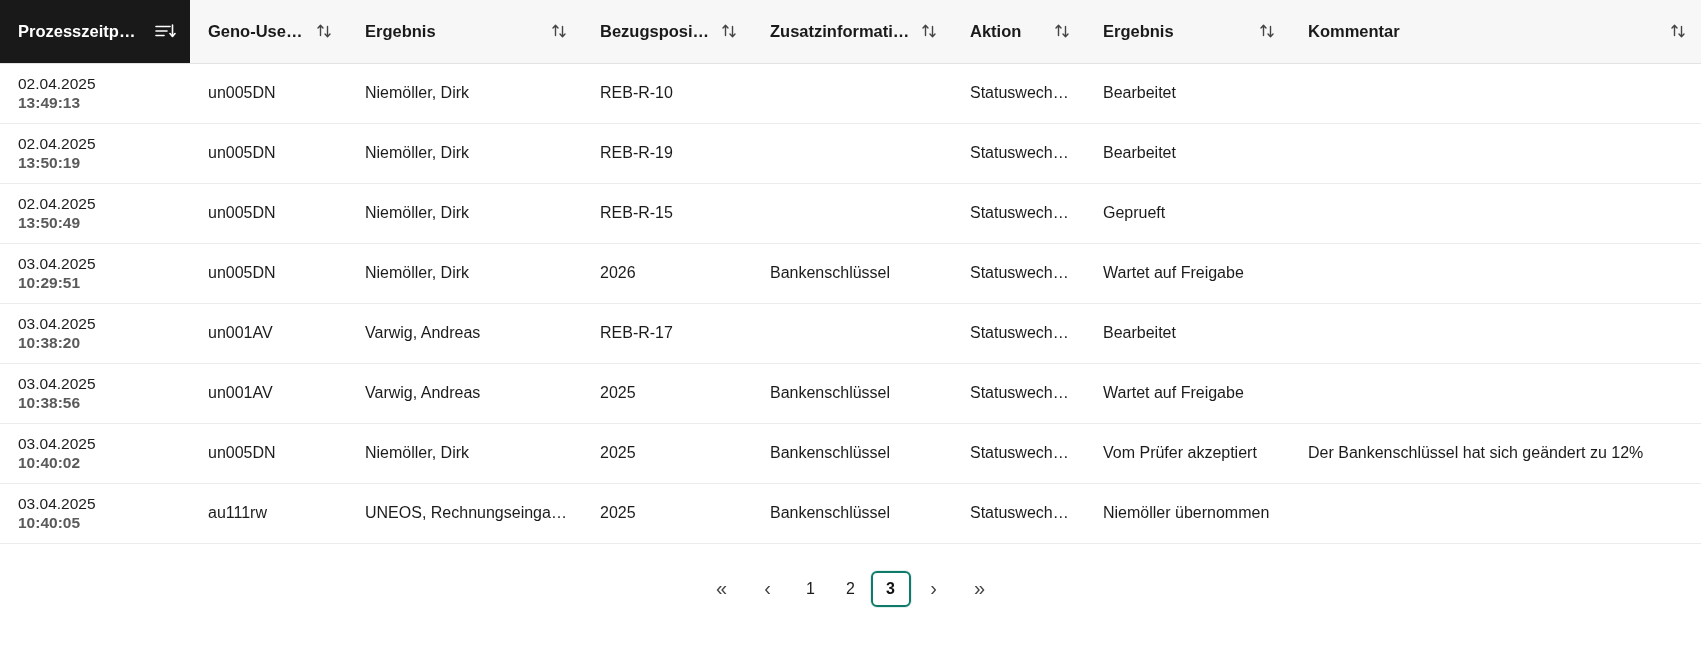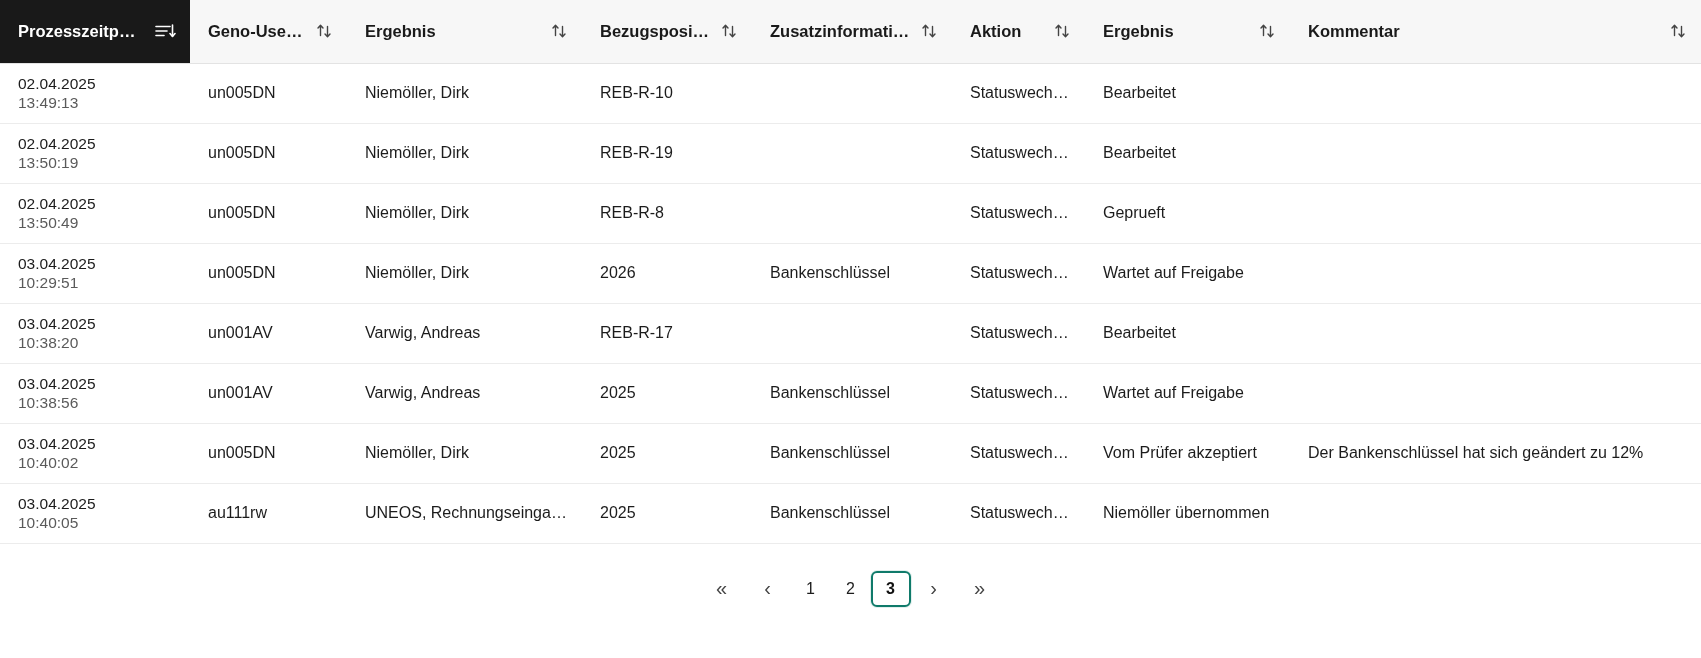"13:49:13" .ts-line2 { font-weight: none -> bold }
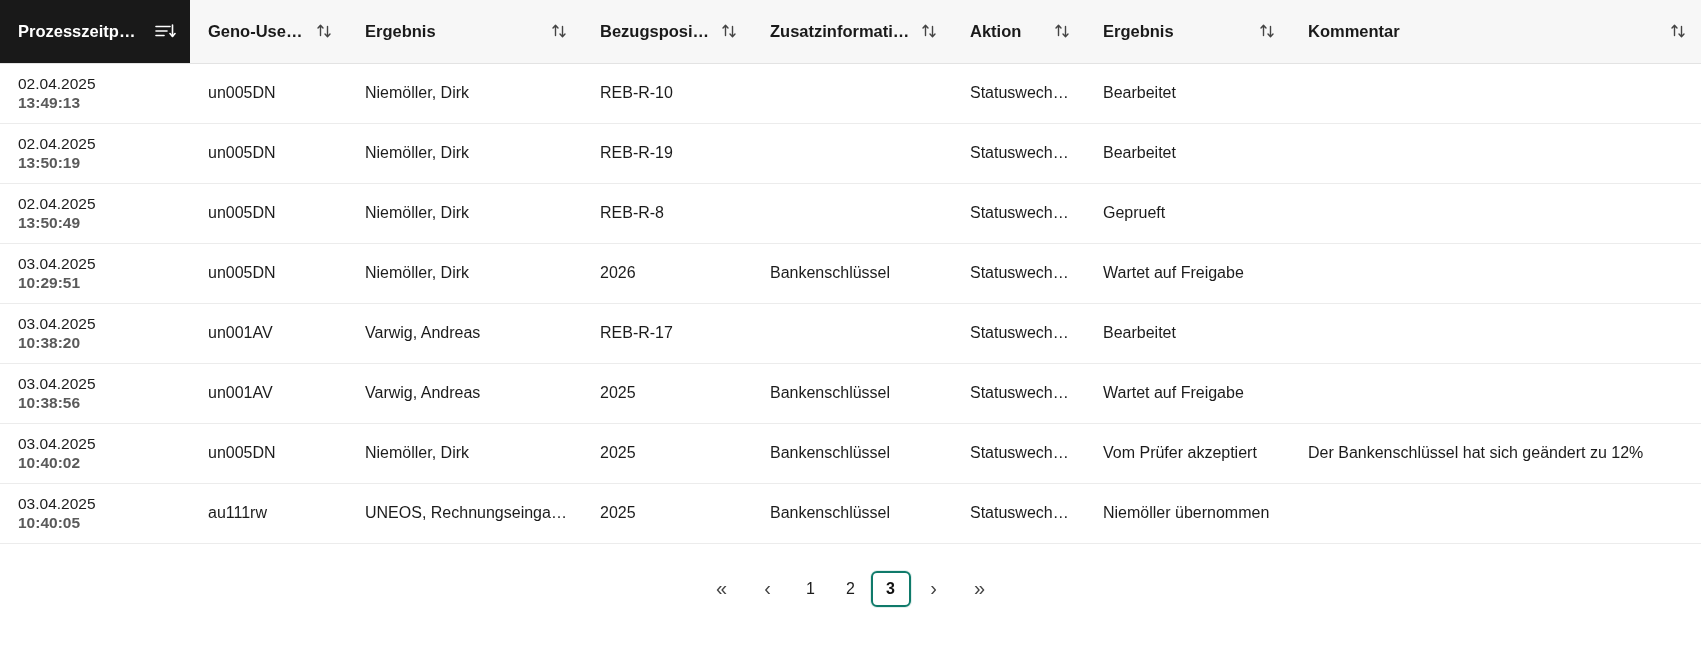"REB-R-8" td { text: REB-R-8 -> REB-R-15 }
